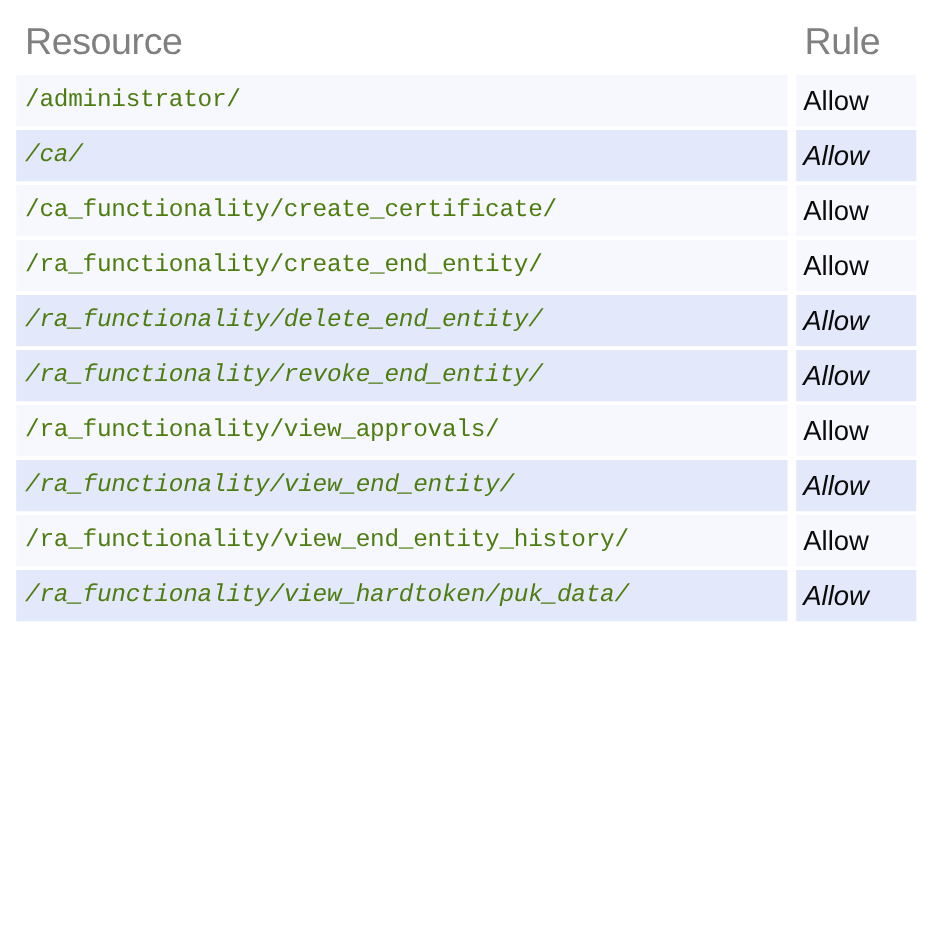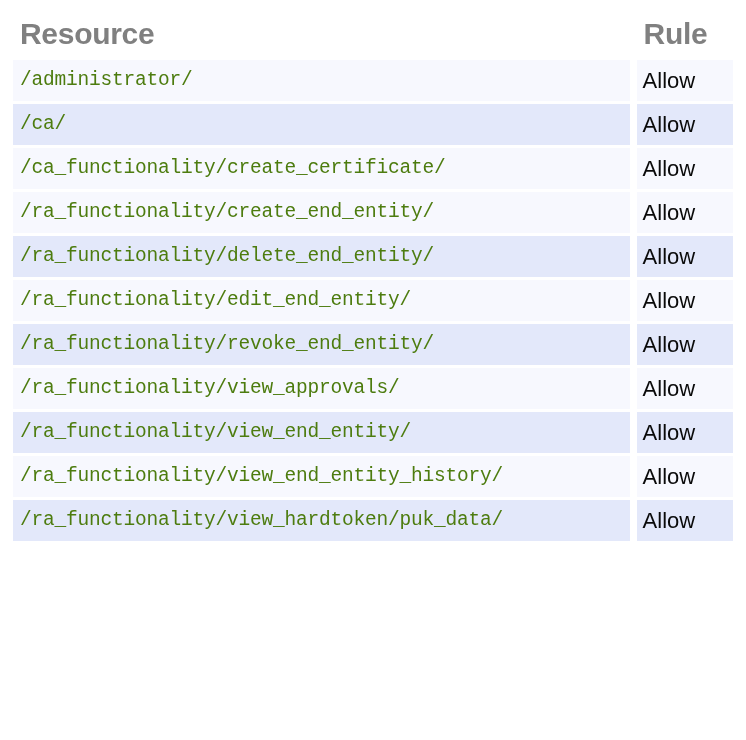"Resource" thead th { font-weight: bold -> normal }
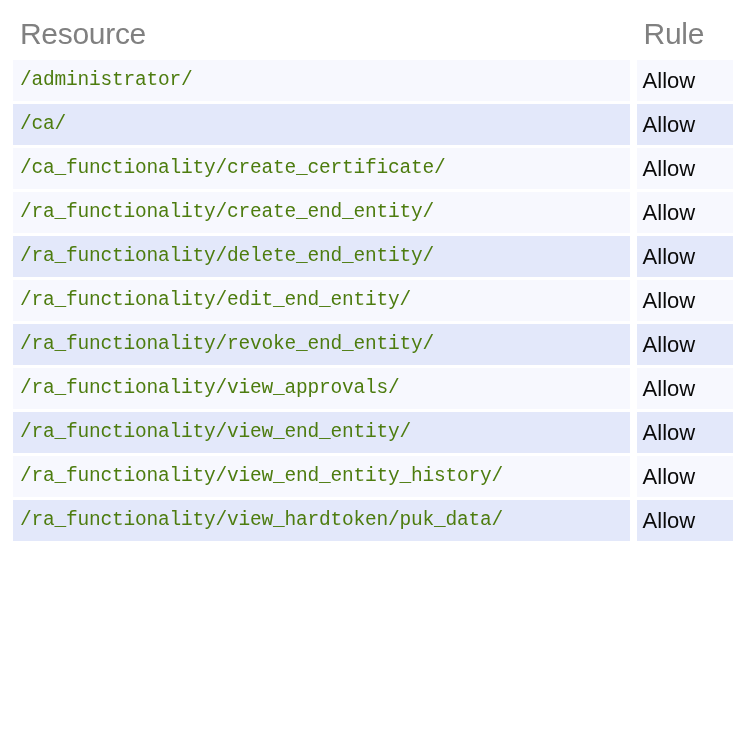"/ca/" tbody tr.alt td { font-style: none -> italic }
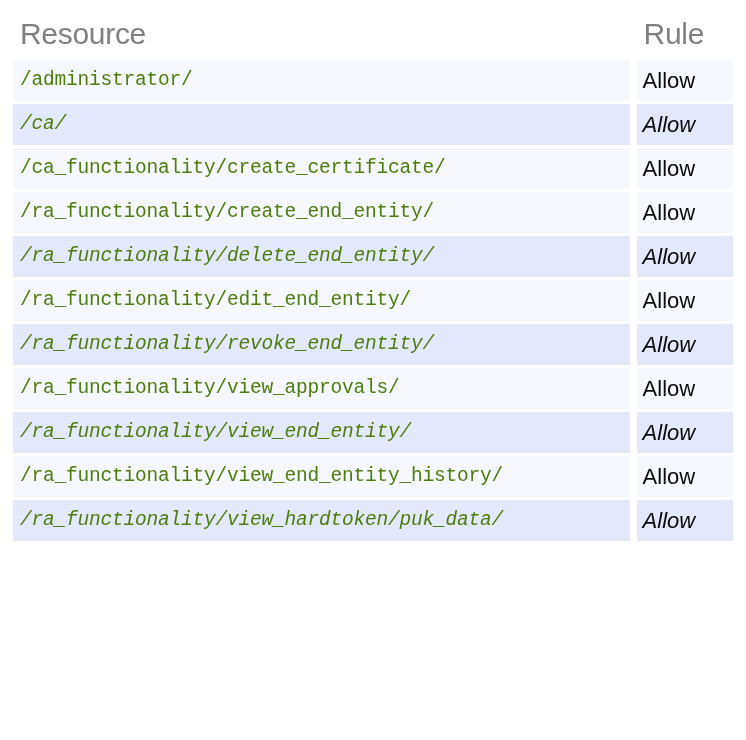"/ra_functionality/edit_end_entity/" tr { html: <tr> <td>/ra_functionality/edit_end_entity/</td> <td>Allow</td> </tr> -> none }
